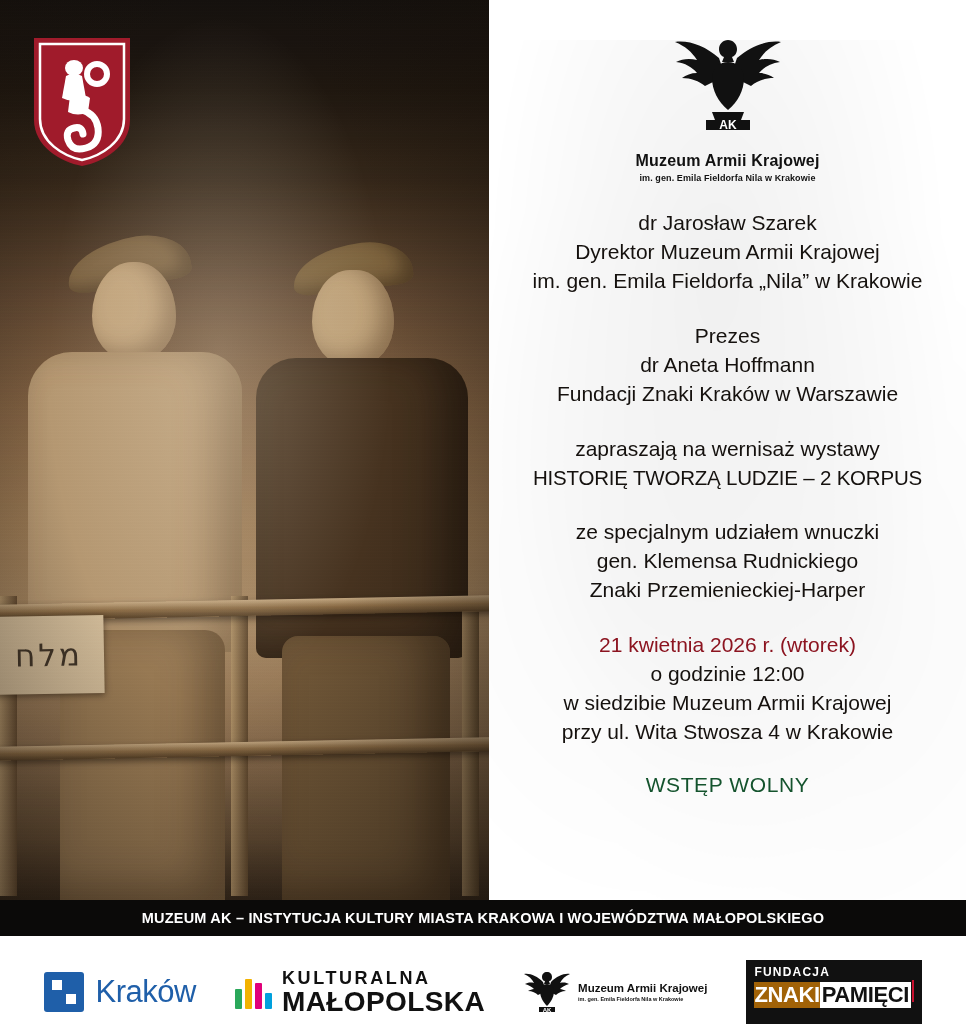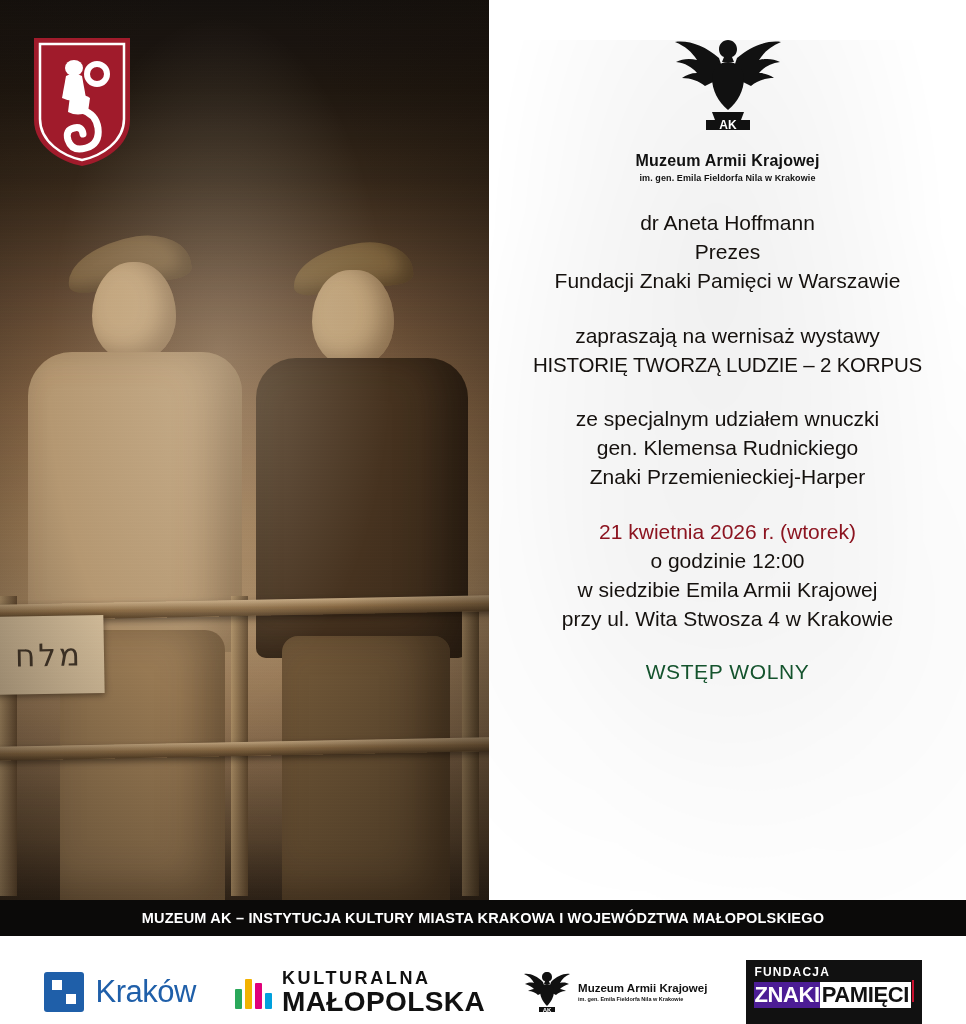"dr Jarosław Szarek" div.block { html: none -> <div> <p>dr Jarosław Szarek</p> <p>Dyrektor Muzeum Armii Krajowej</p> <p>im. gen. Emila Fieldorfa „Nila” w Krakowie</p> </div> }
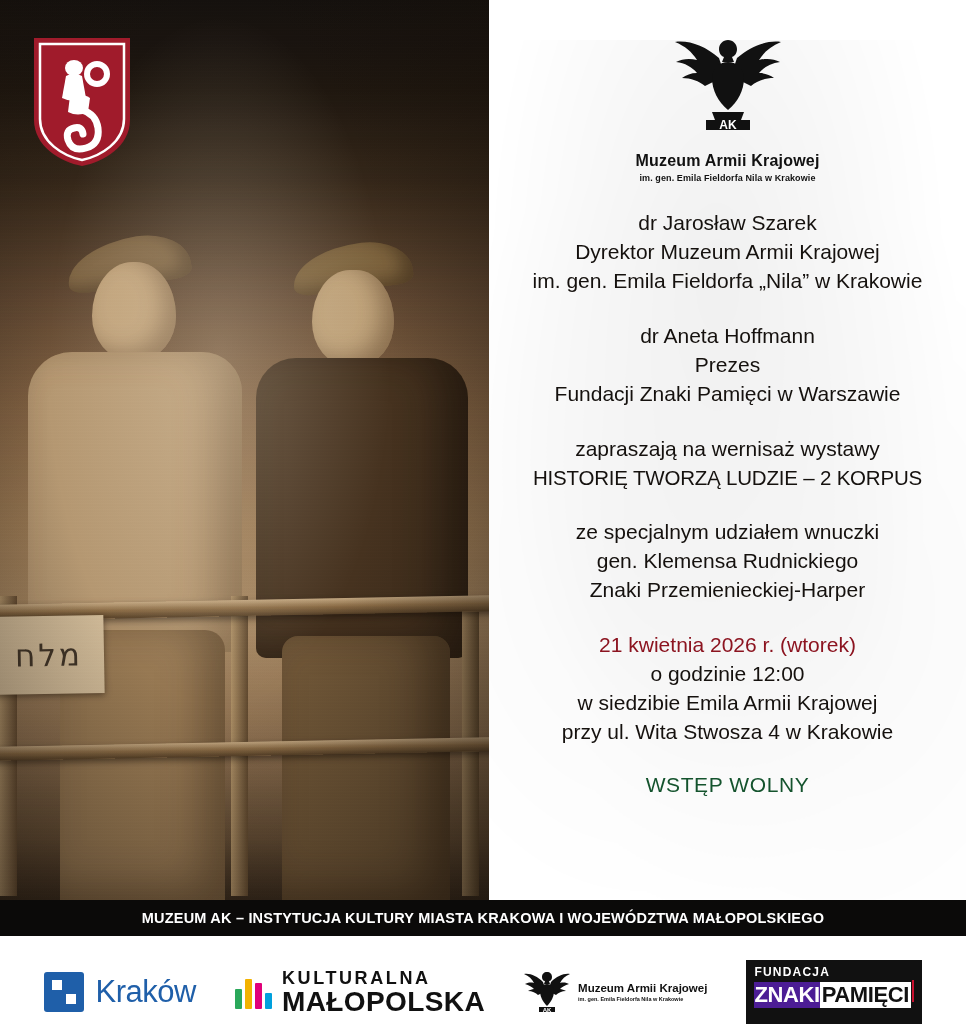"dr Aneta Hoffmann" p.line { order: before "Prezes" -> after "Prezes" }
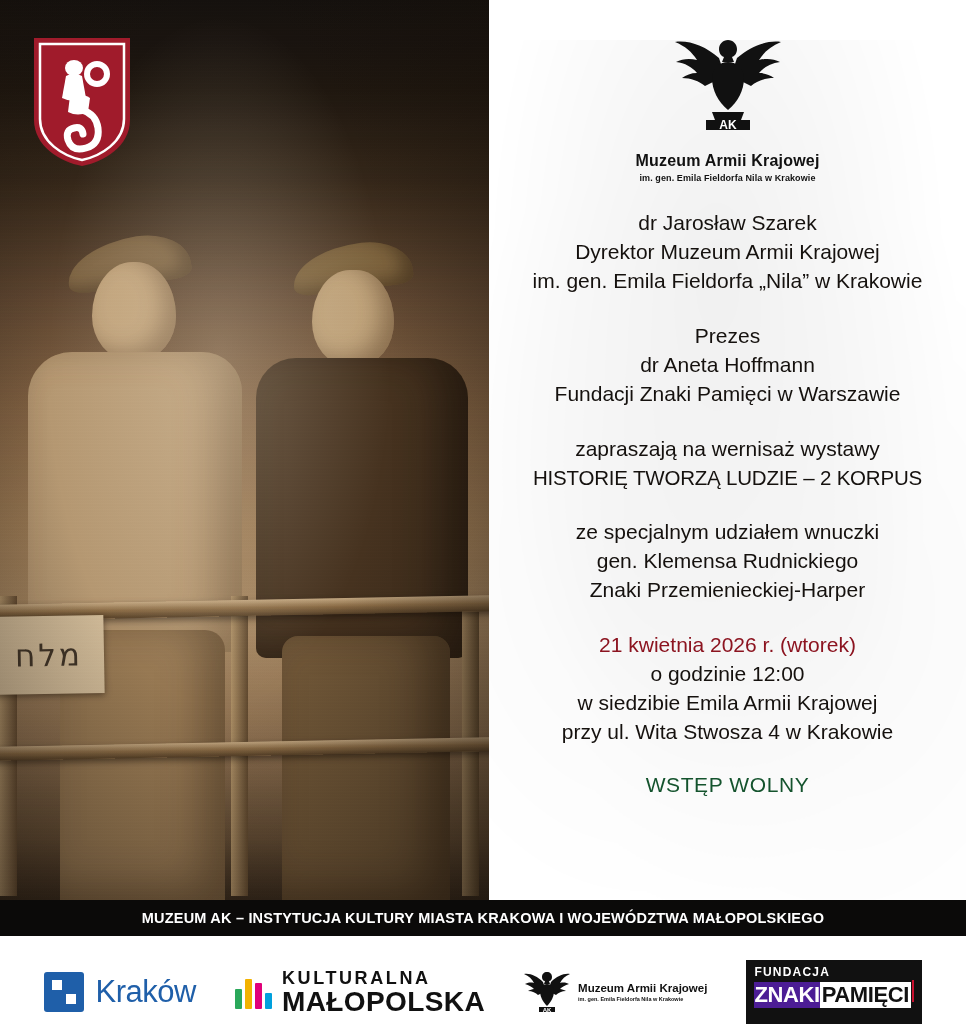"Fundacji Znaki Pamięci w Warszawie" p.line { text: Pamięci -> Kraków }
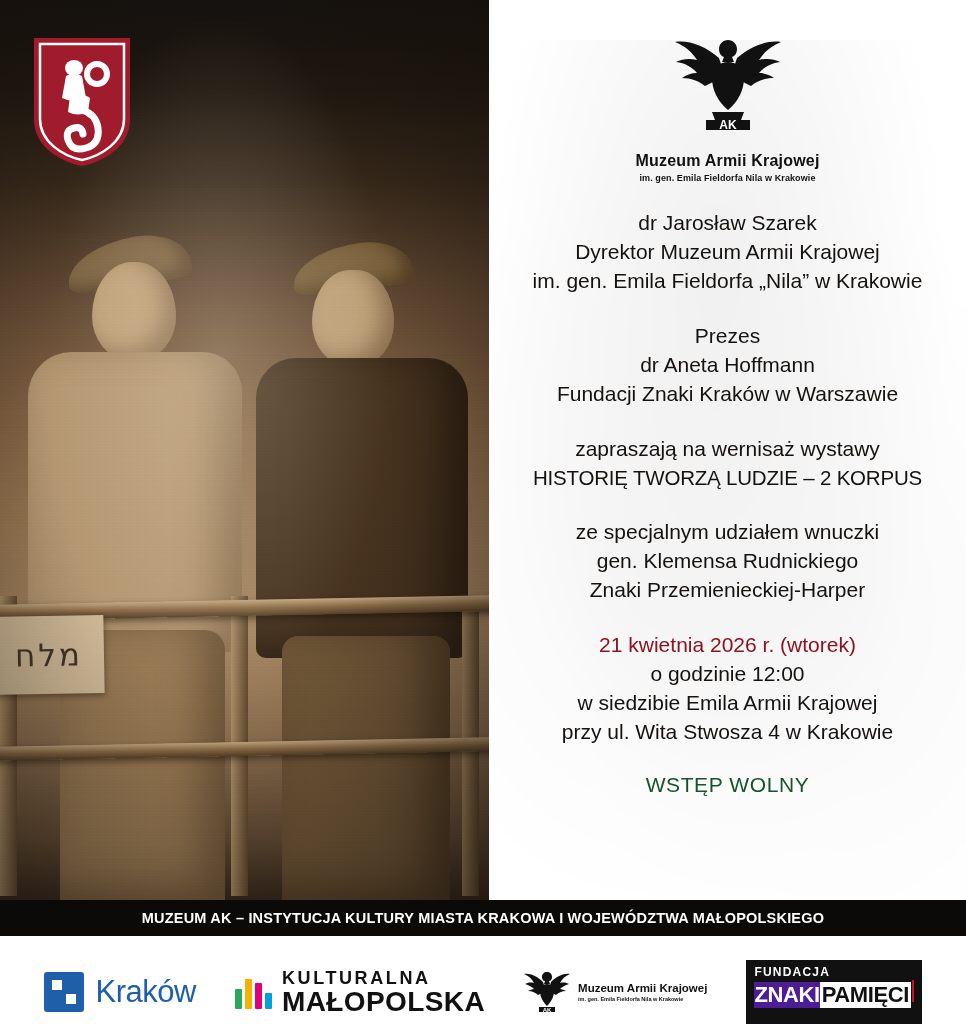"w siedzibie Emila Armii Krajowej" p.line { text: Emila -> Muzeum }
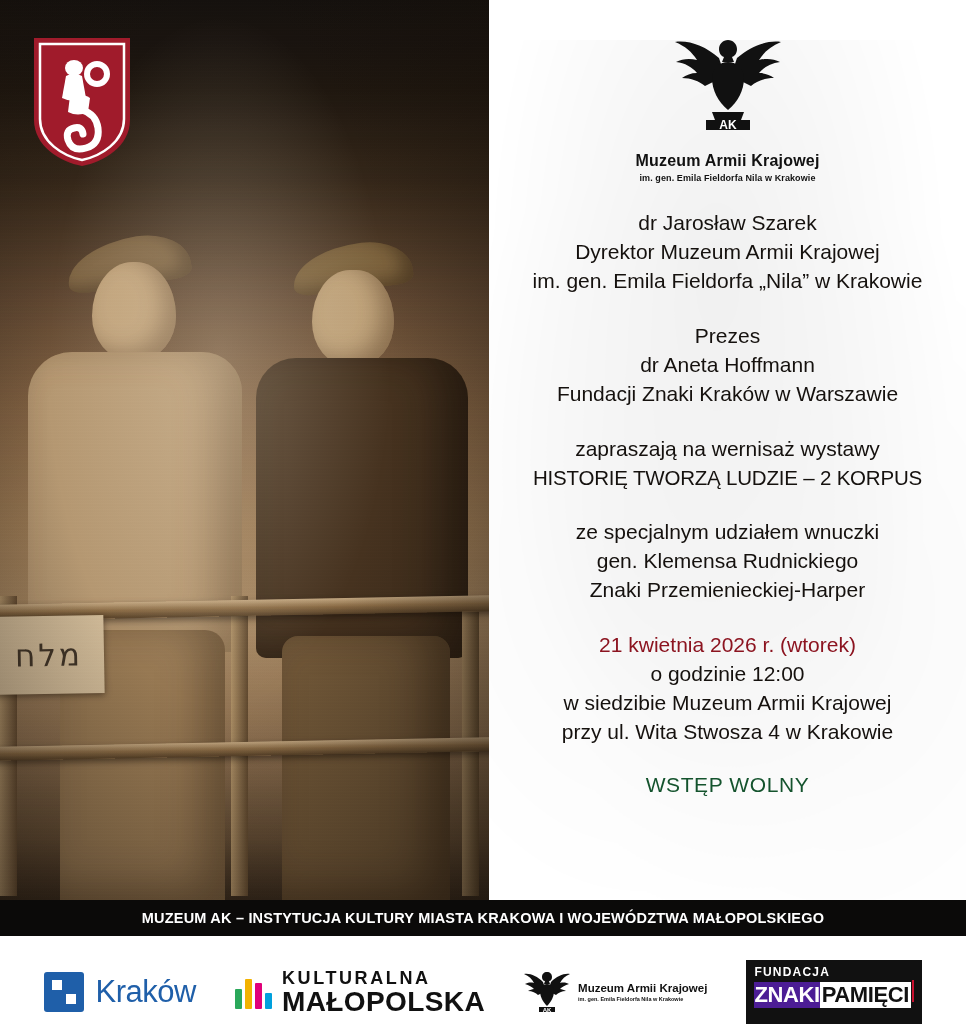"ZNAKI" .znaki-znaki { background: #4c1d95 -> #a16207 }
